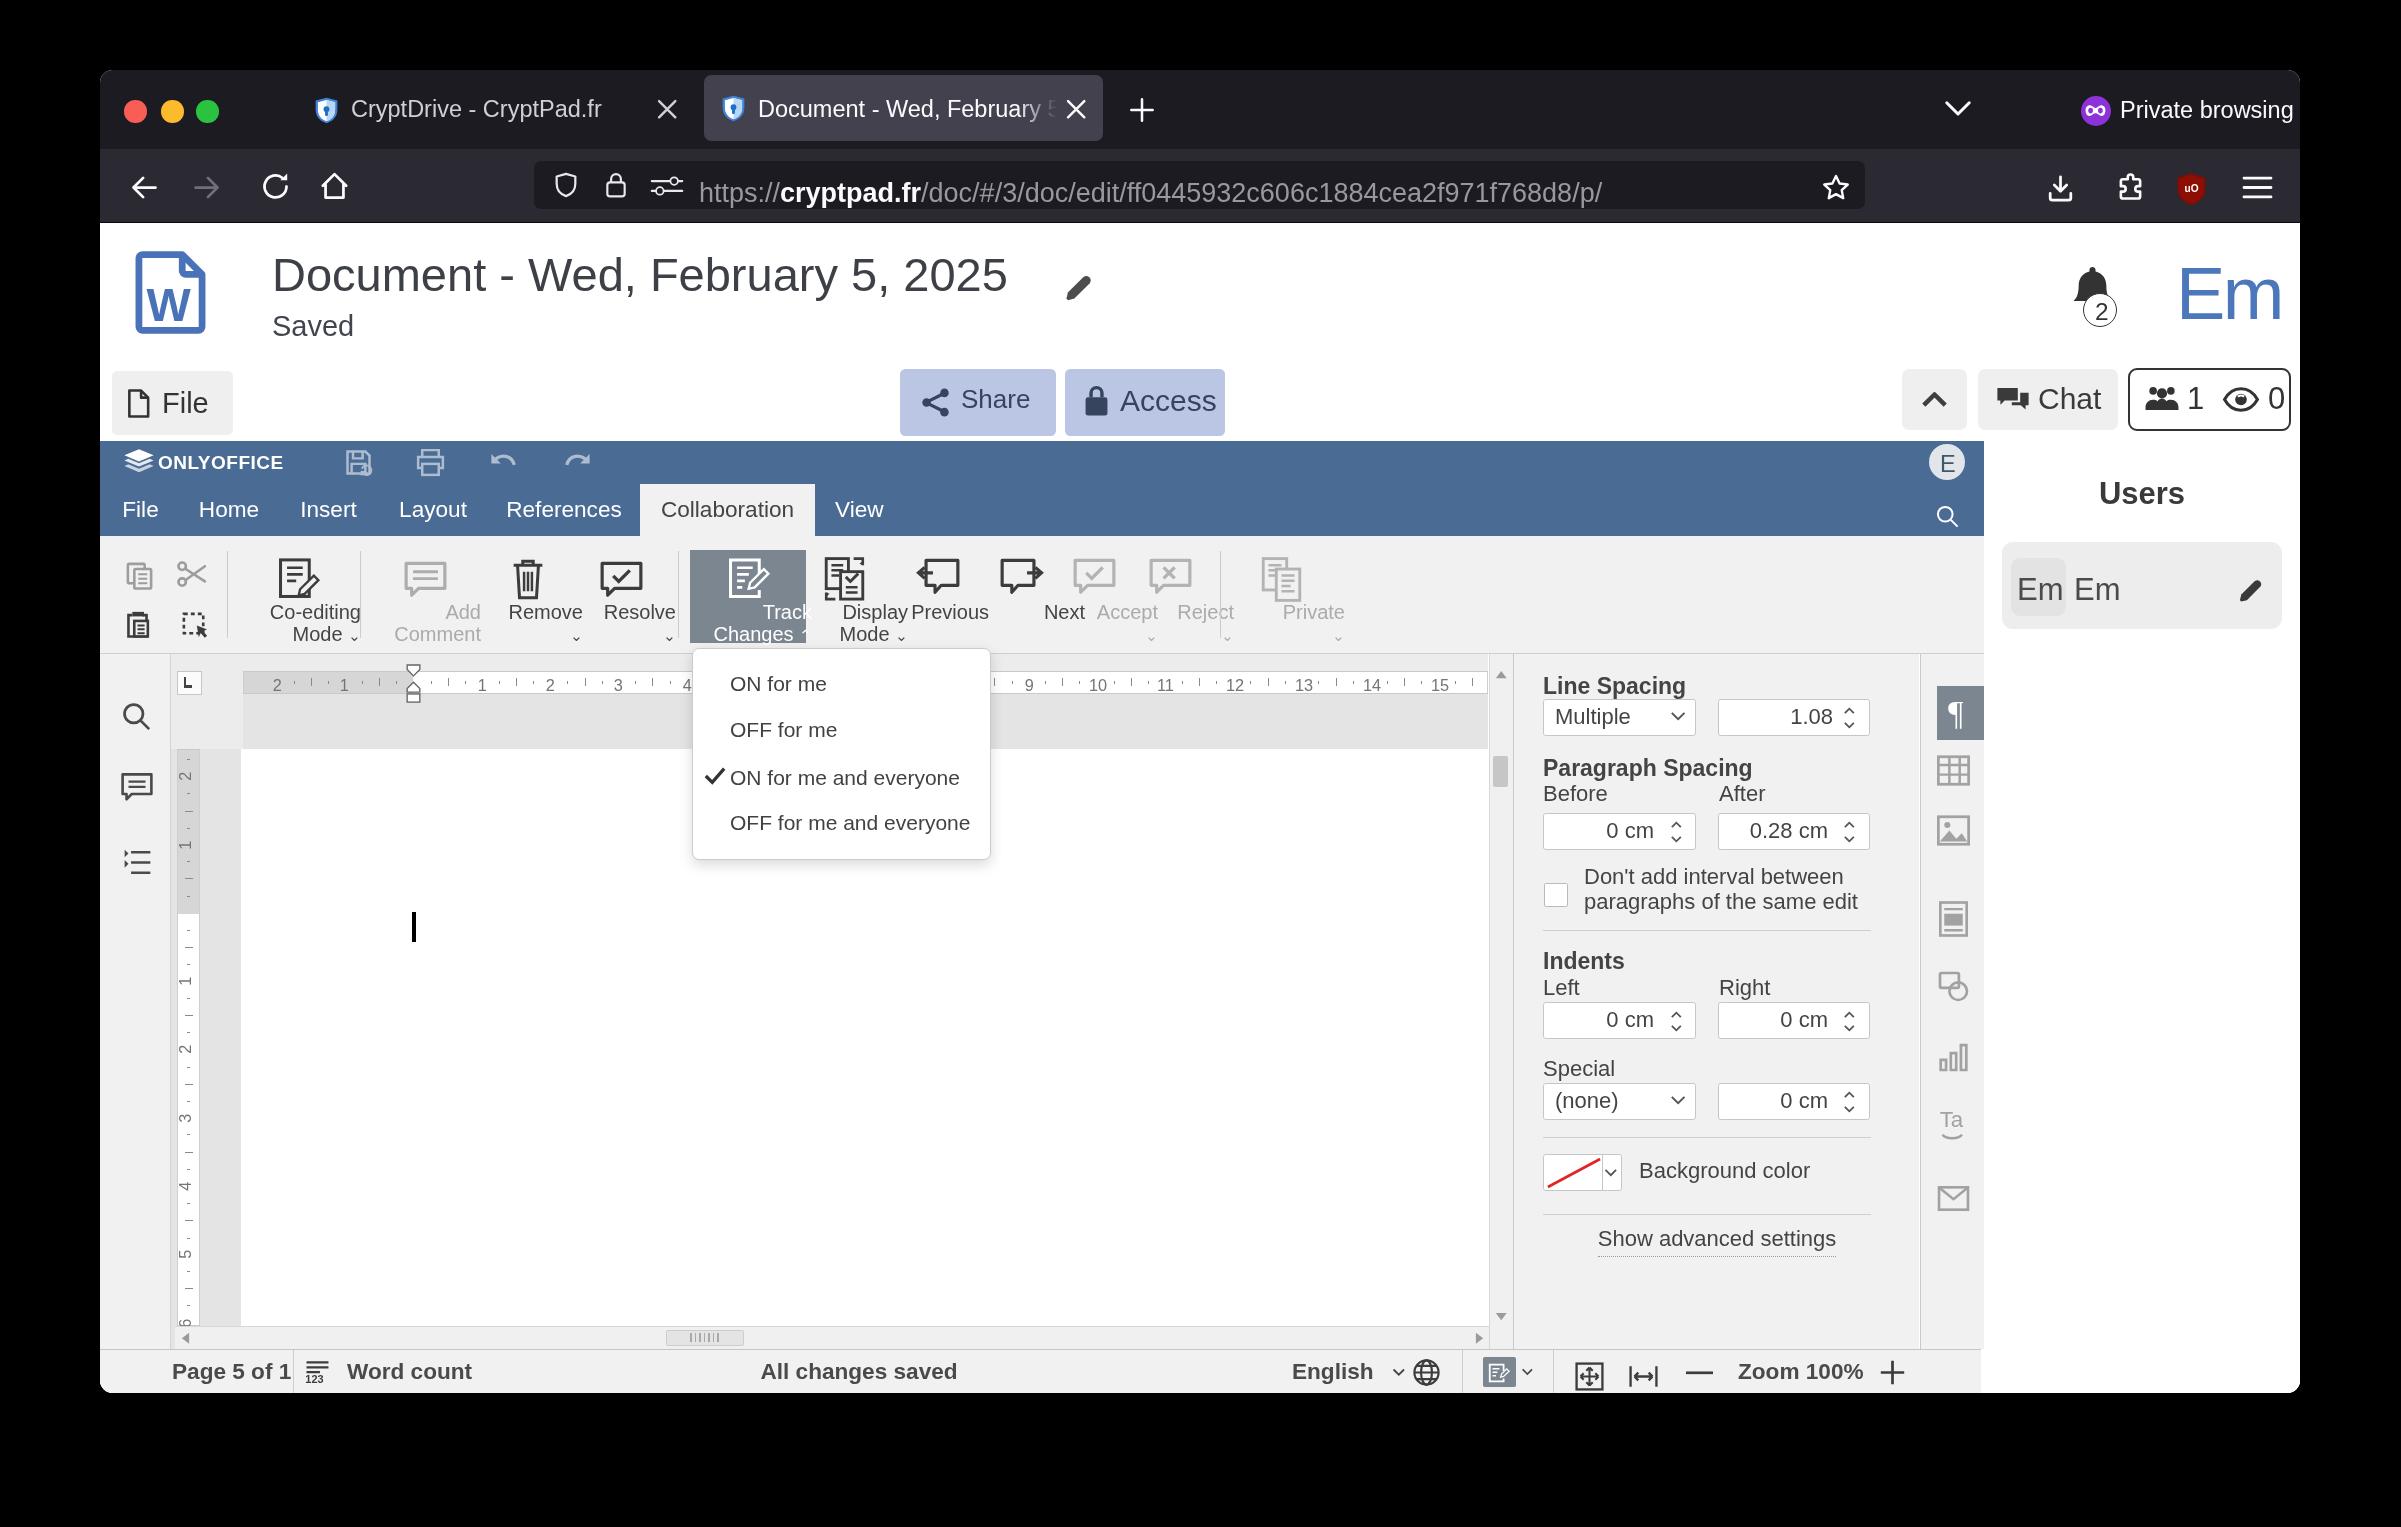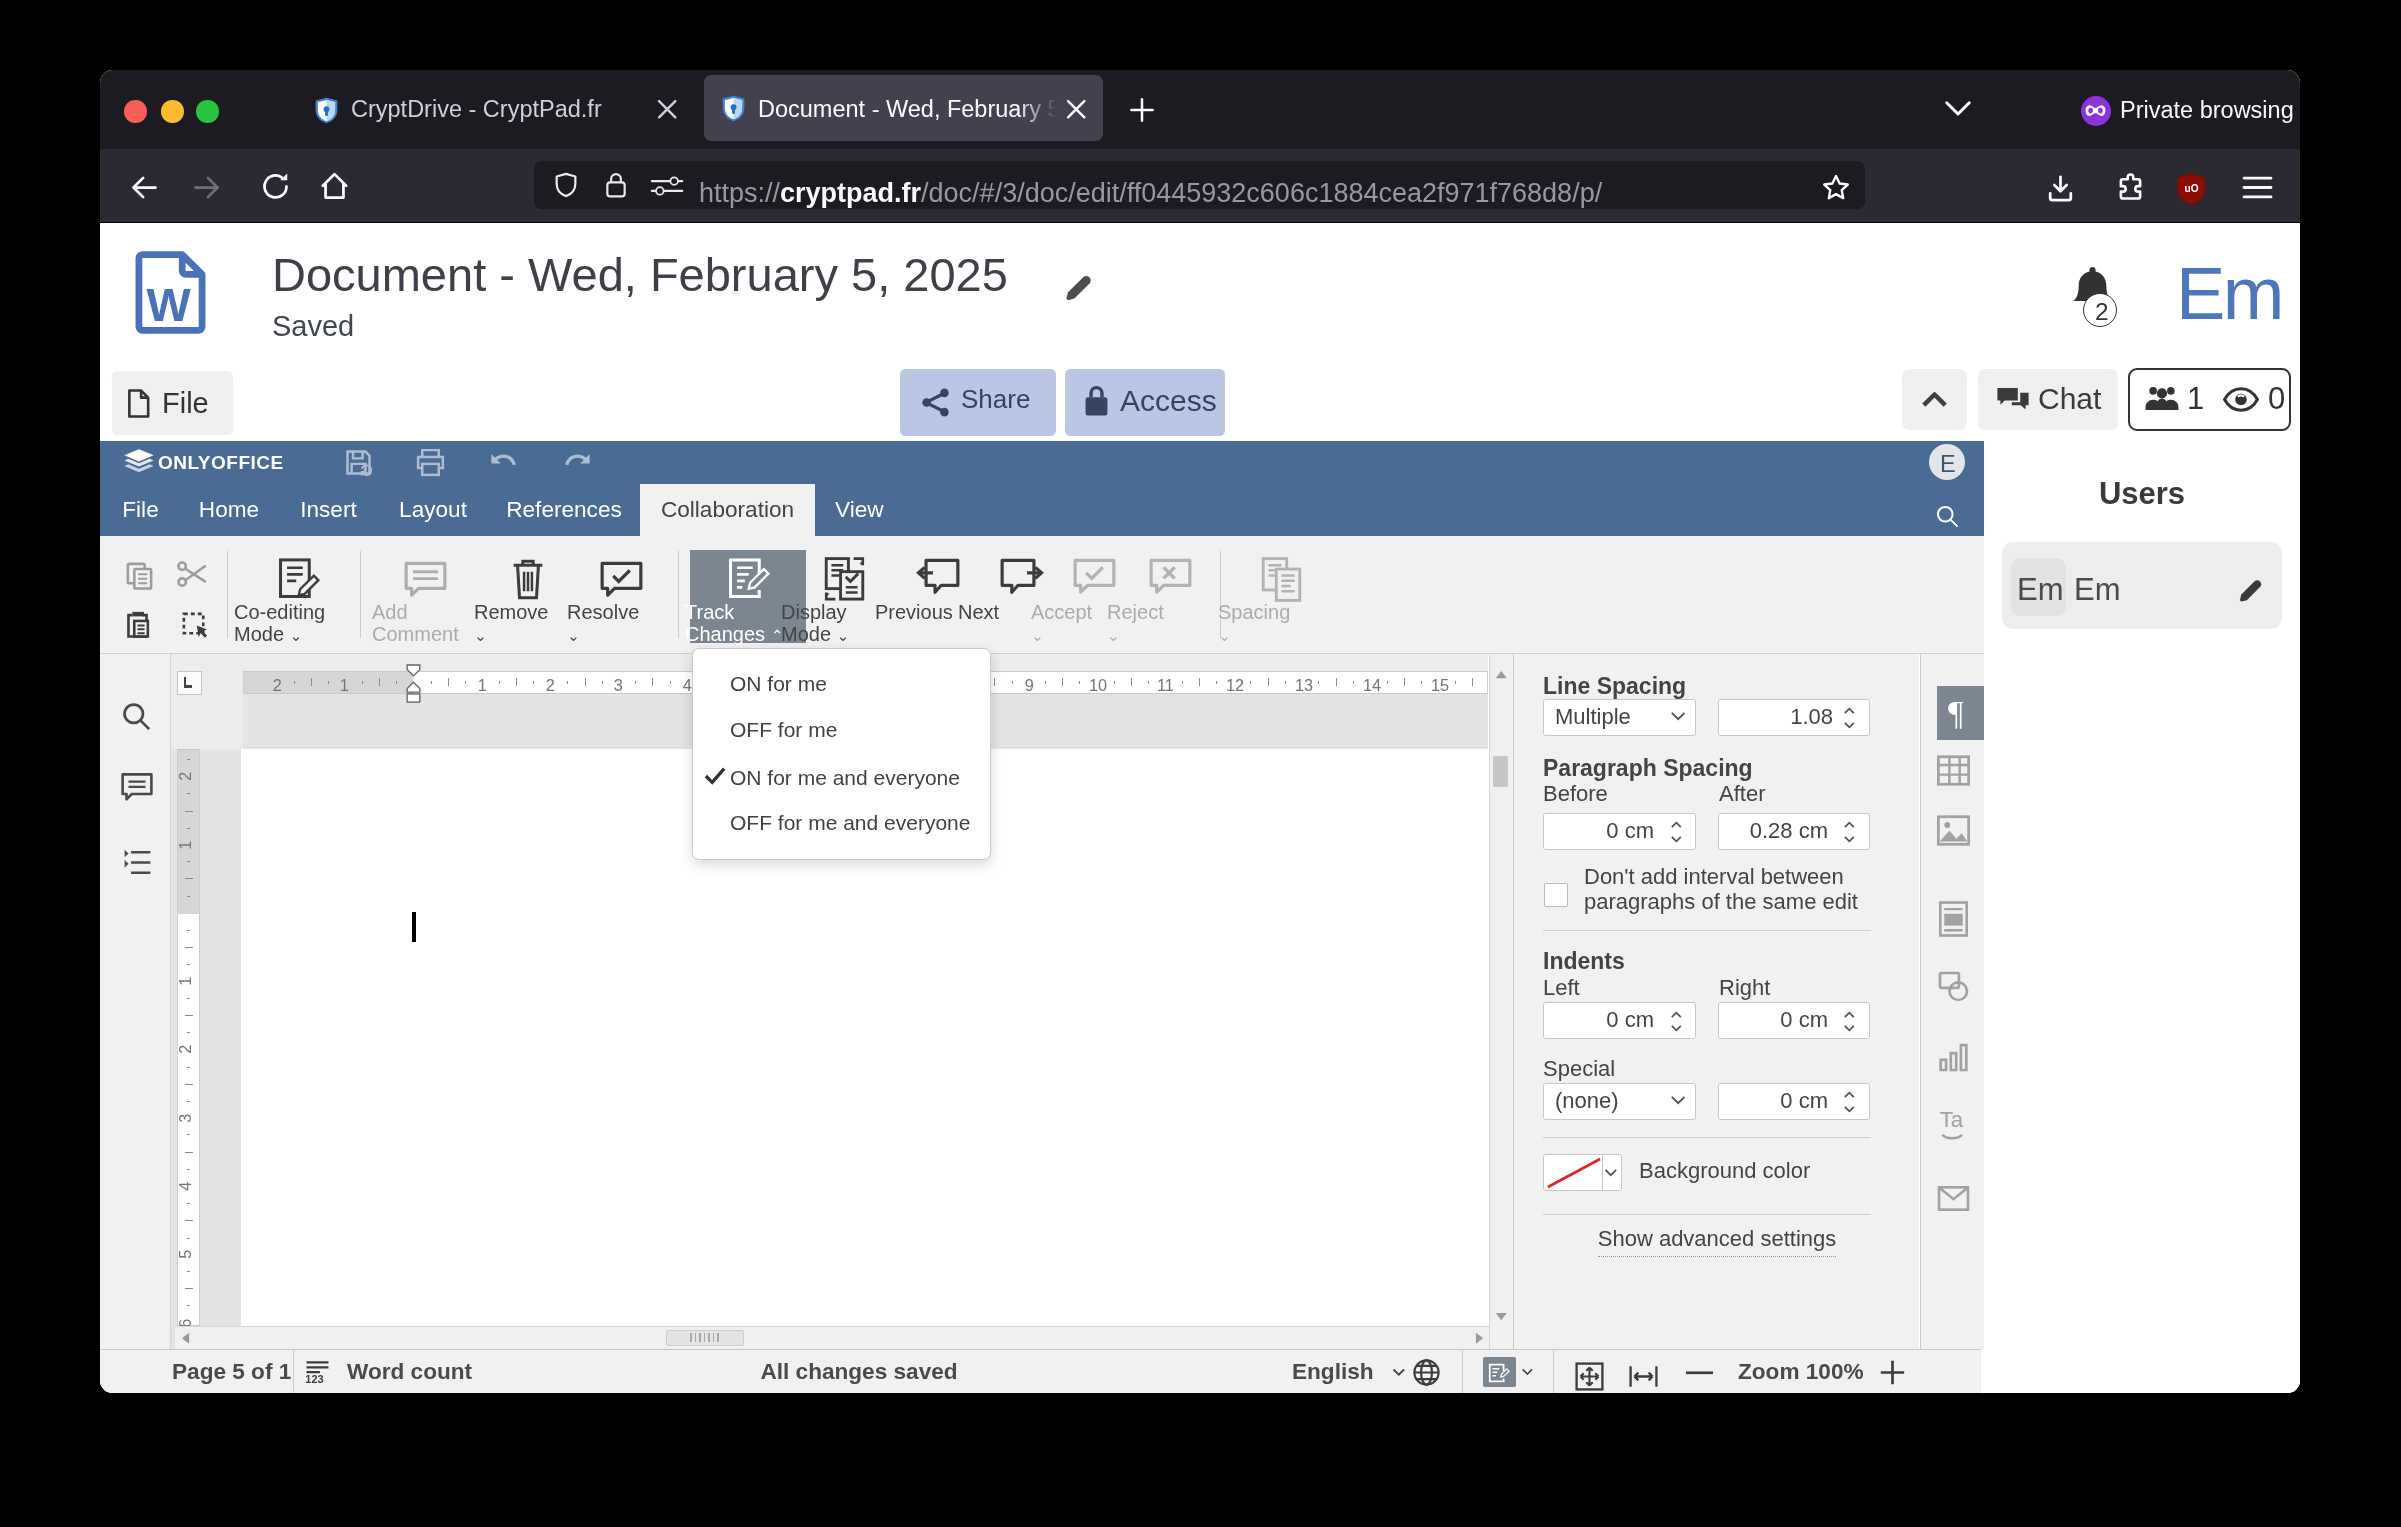"Co-editing" .rlbl { text-align: left -> right }
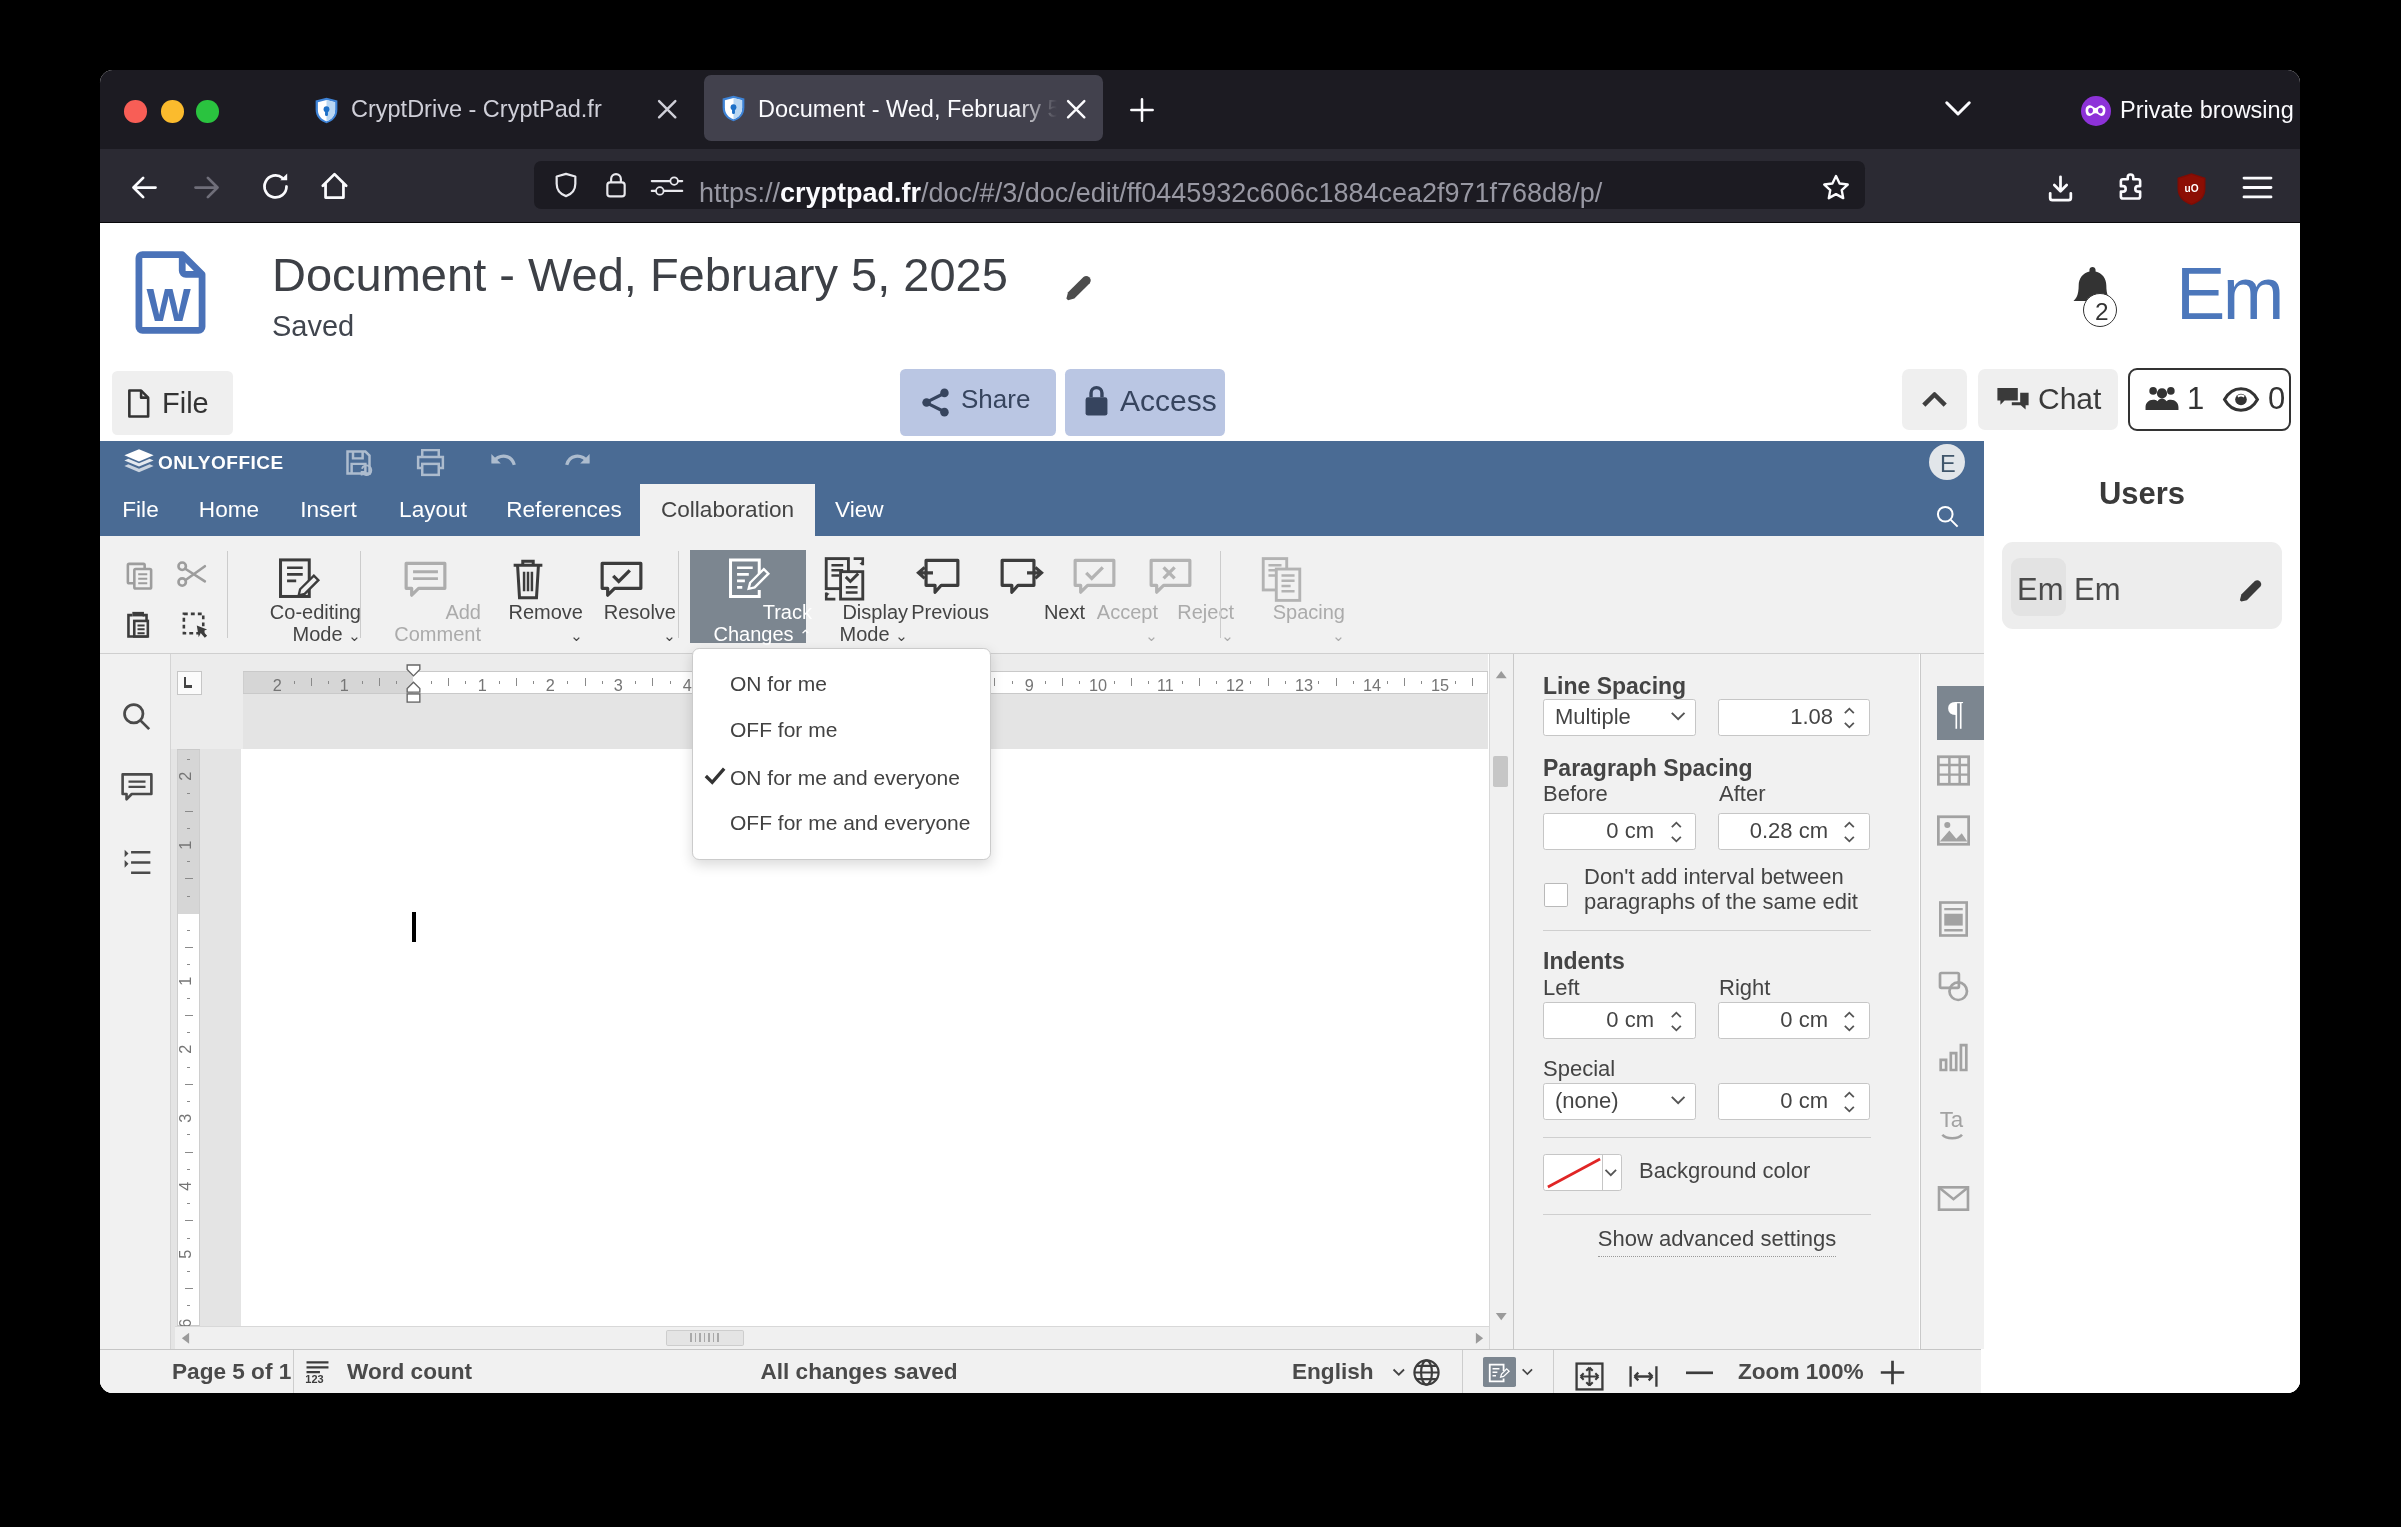"Spacing" div.rlbl { text: Spacing -> Private }
